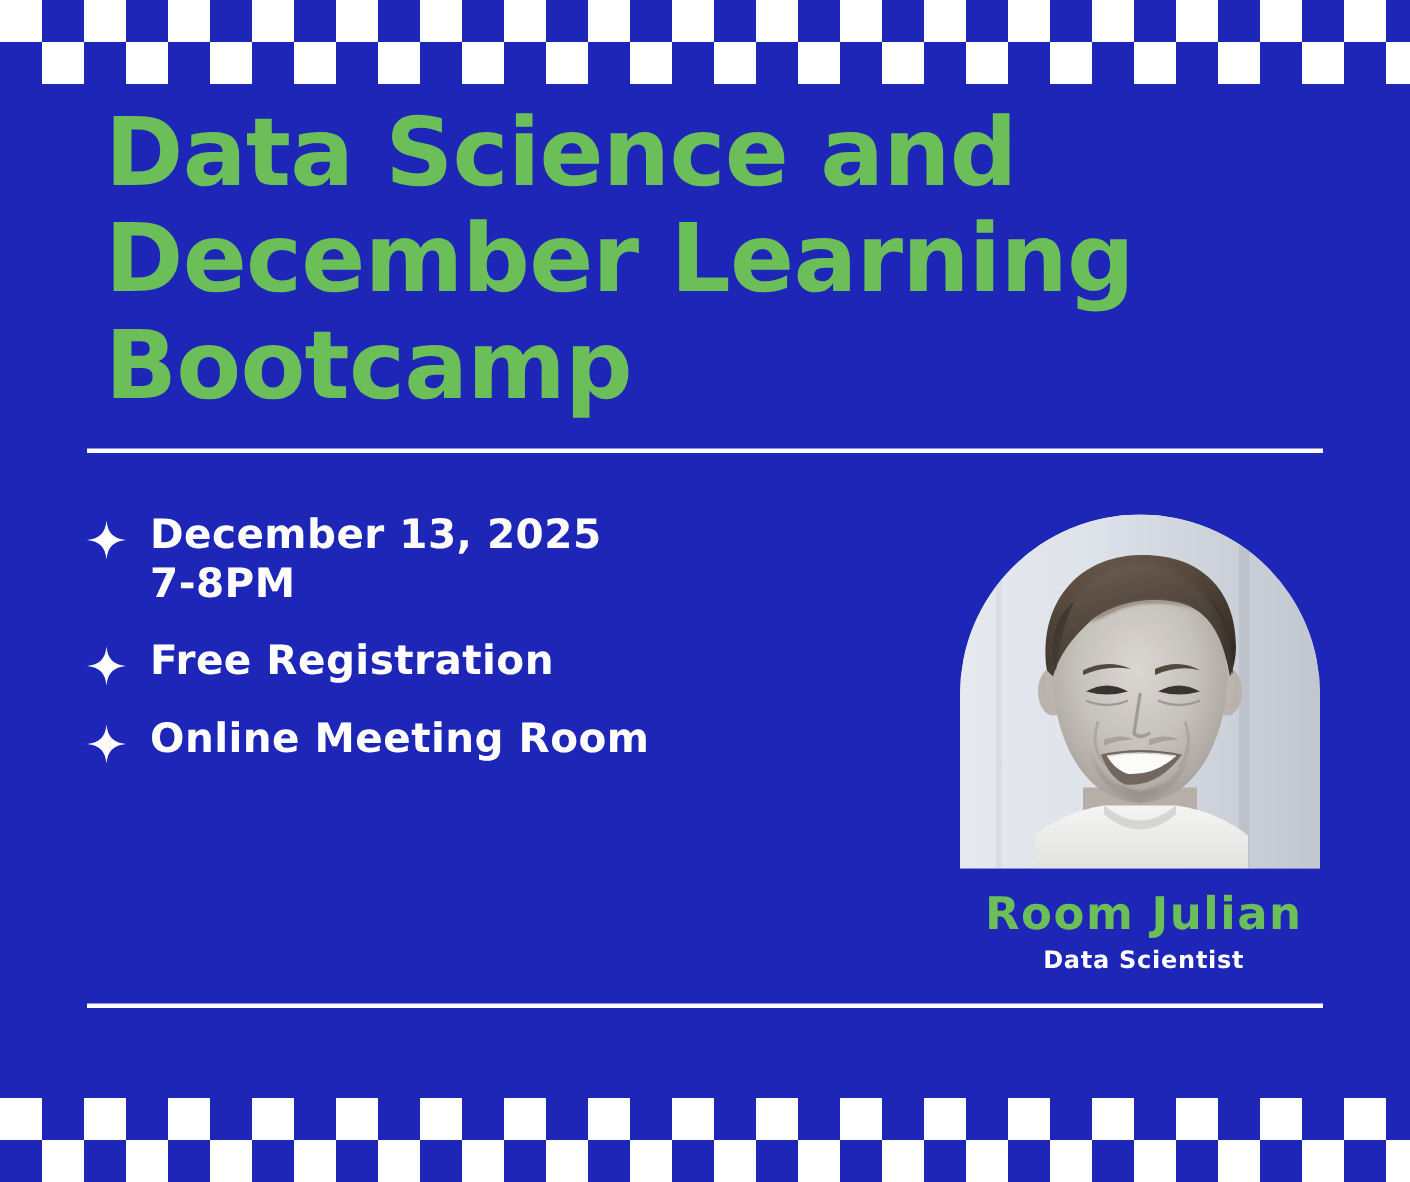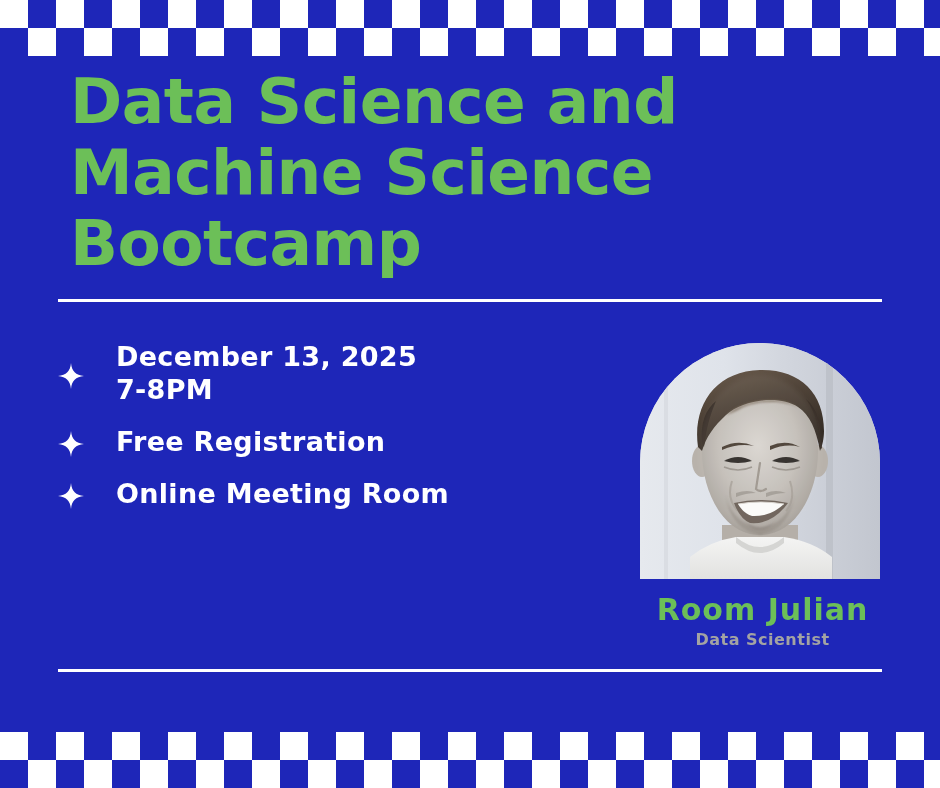"Machine Science" div.title-line { text: Machine Science -> December Learning }
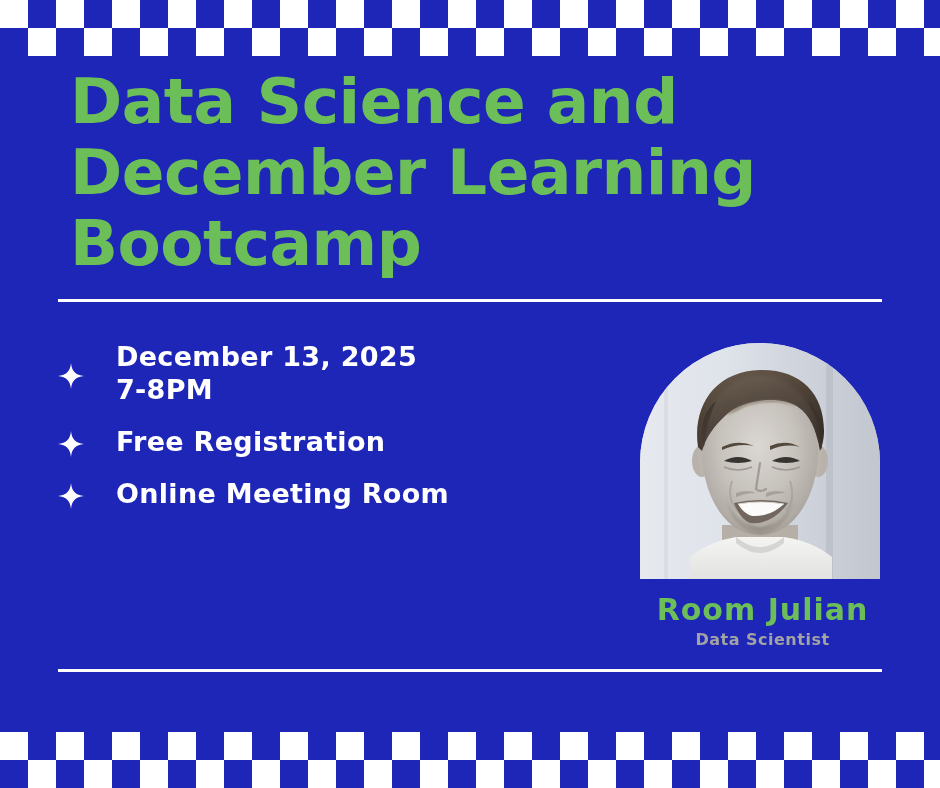"December 13, 2025" .detail-row { align-items: center -> flex-start; gap: 16px -> none }
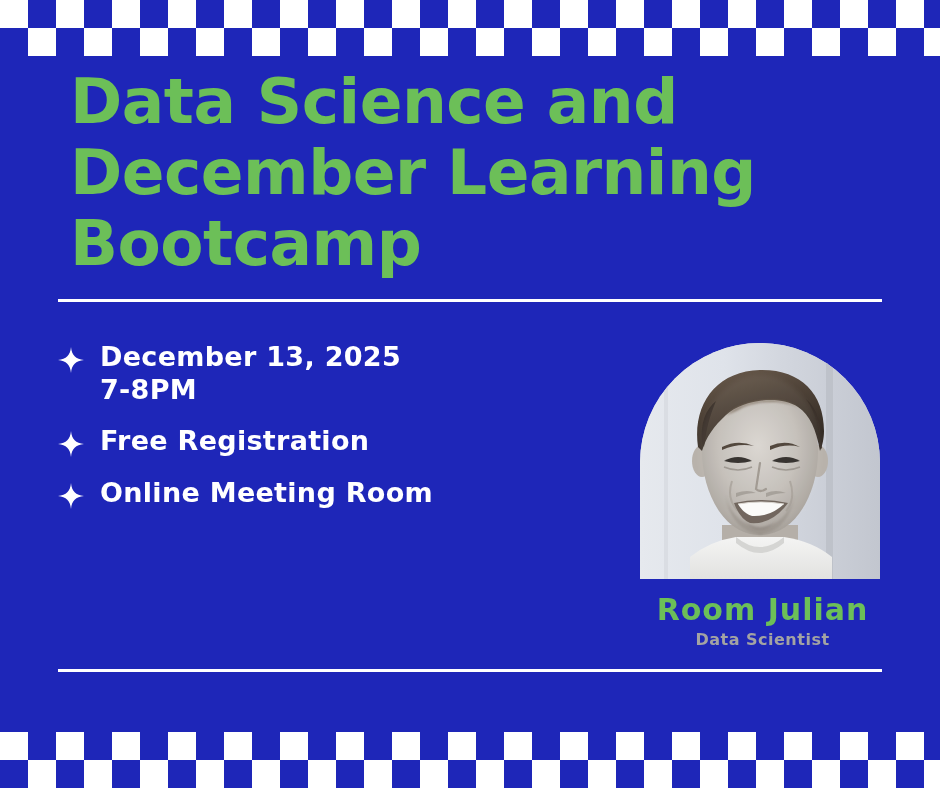"Data Scientist" .speaker-role { color: #a3a3a3 -> #ffffff }
